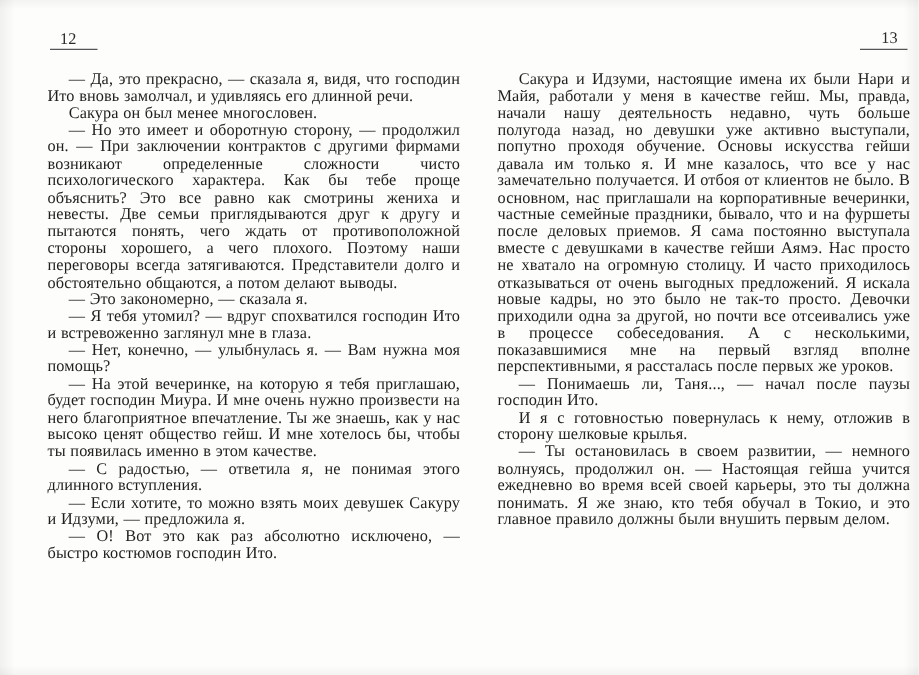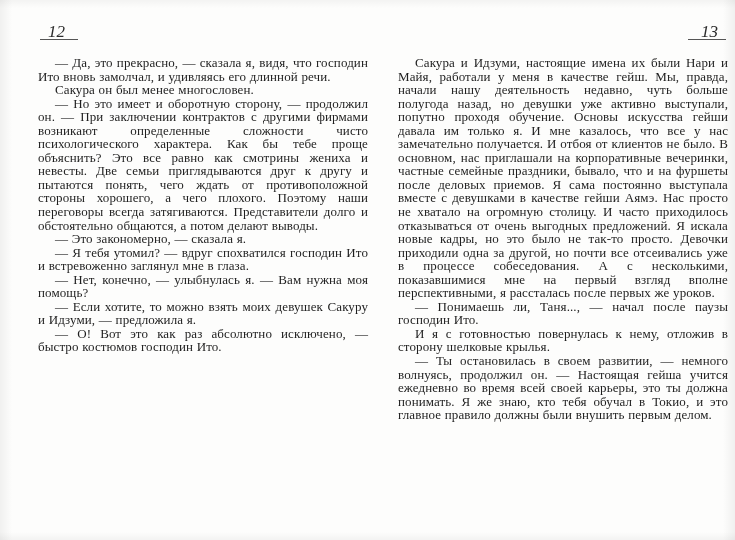"12" .page-number { font-size: 17px -> 13px; font-style: italic -> none }
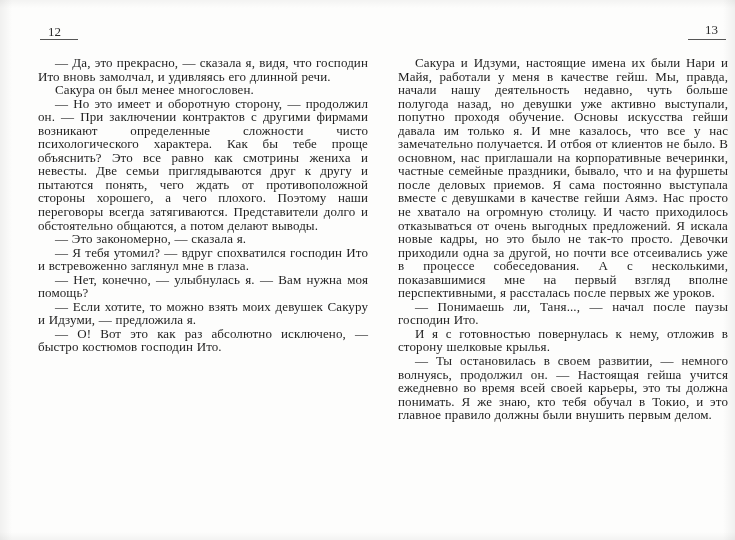"— На этой вечеринке, на" p.para { html: none -> <p>— На этой вечеринке, на которую я тебя приглашаю, будет господин Миура. И мне очень нужно произвести на него благоприятное впечатление. Ты же знаешь, как у нас высоко ценят общество гейш. И мне хотелось бы, чтобы ты появилась именно в этом качестве.</p> }
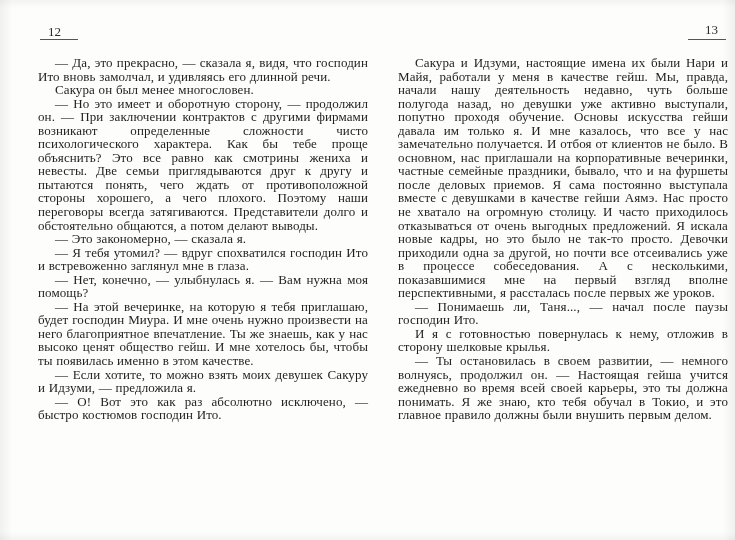"— С радостью, — ответила" p.para { html: none -> <p>— С радостью, — ответила я, не понимая этого длинного вступления.</p> }
